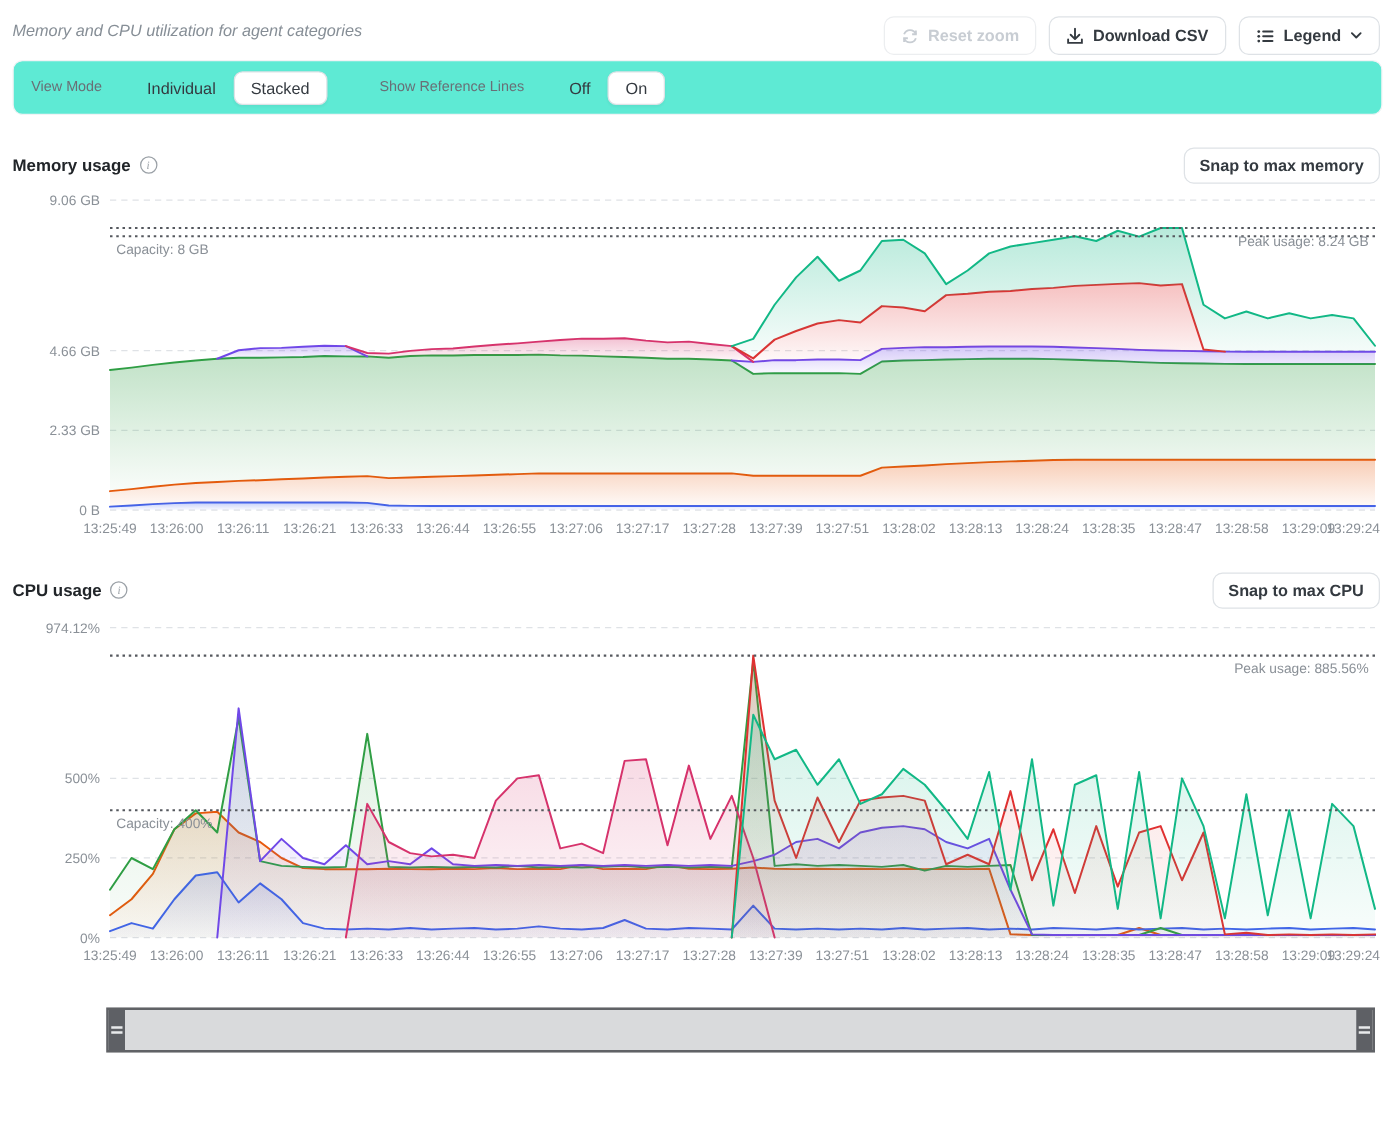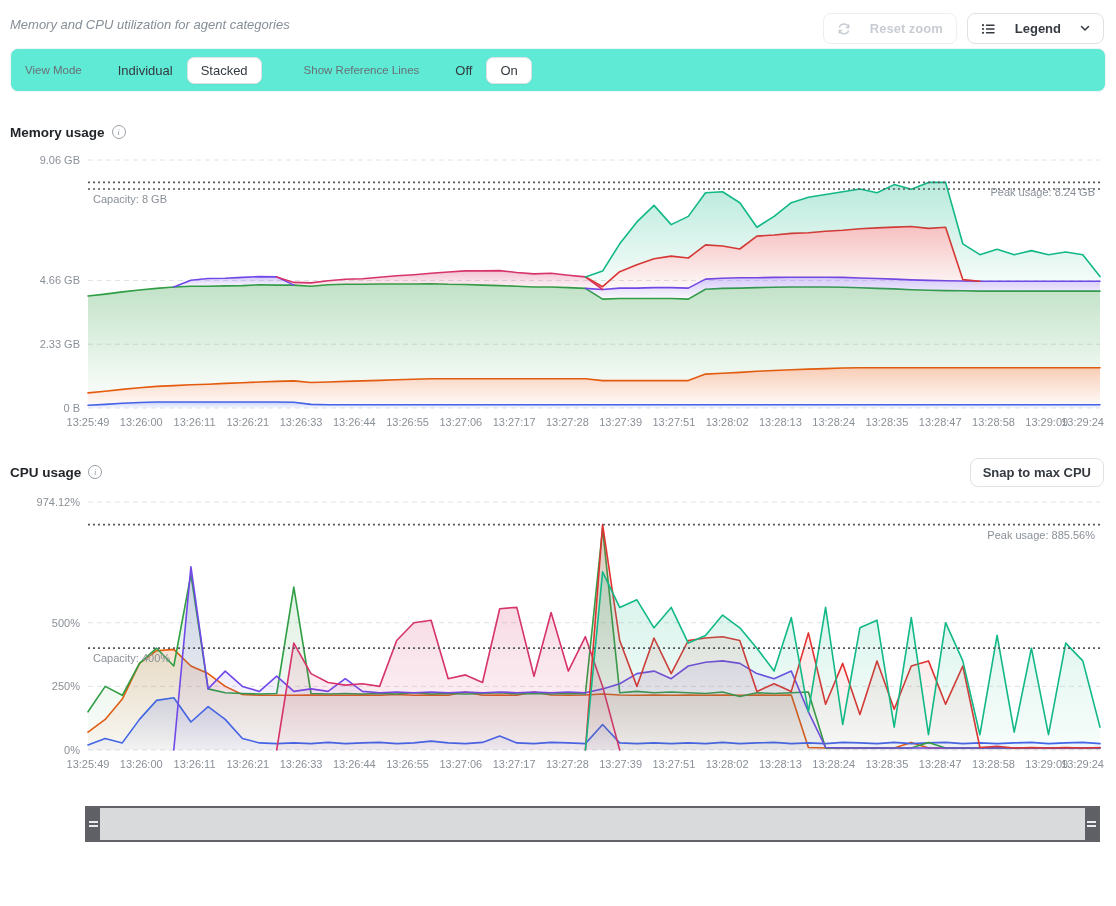"Reset zoom" .btn { gap: 19px -> 7px }
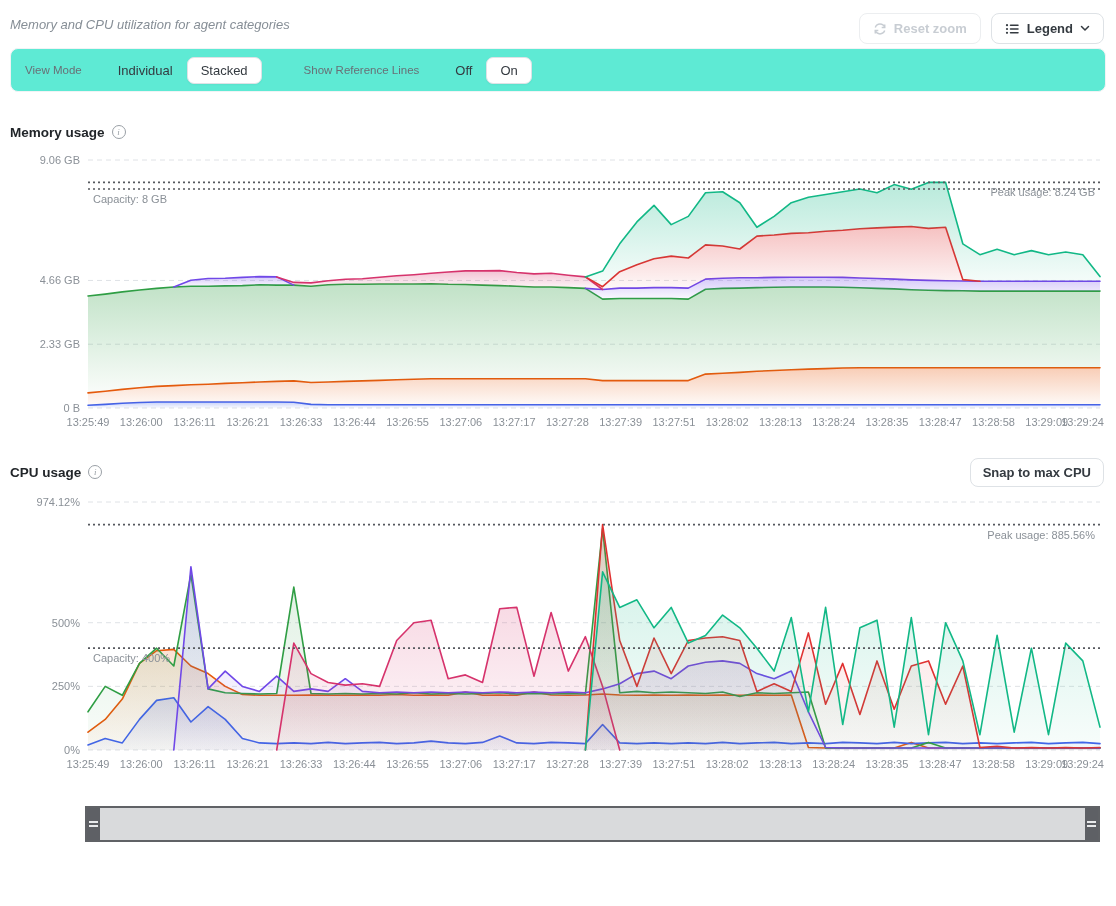"Download CSV" button.btn { html: none -> <button> <span> <svg> <path></path> <path></path> </svg> </span> <span>Download CSV</span> </button> }
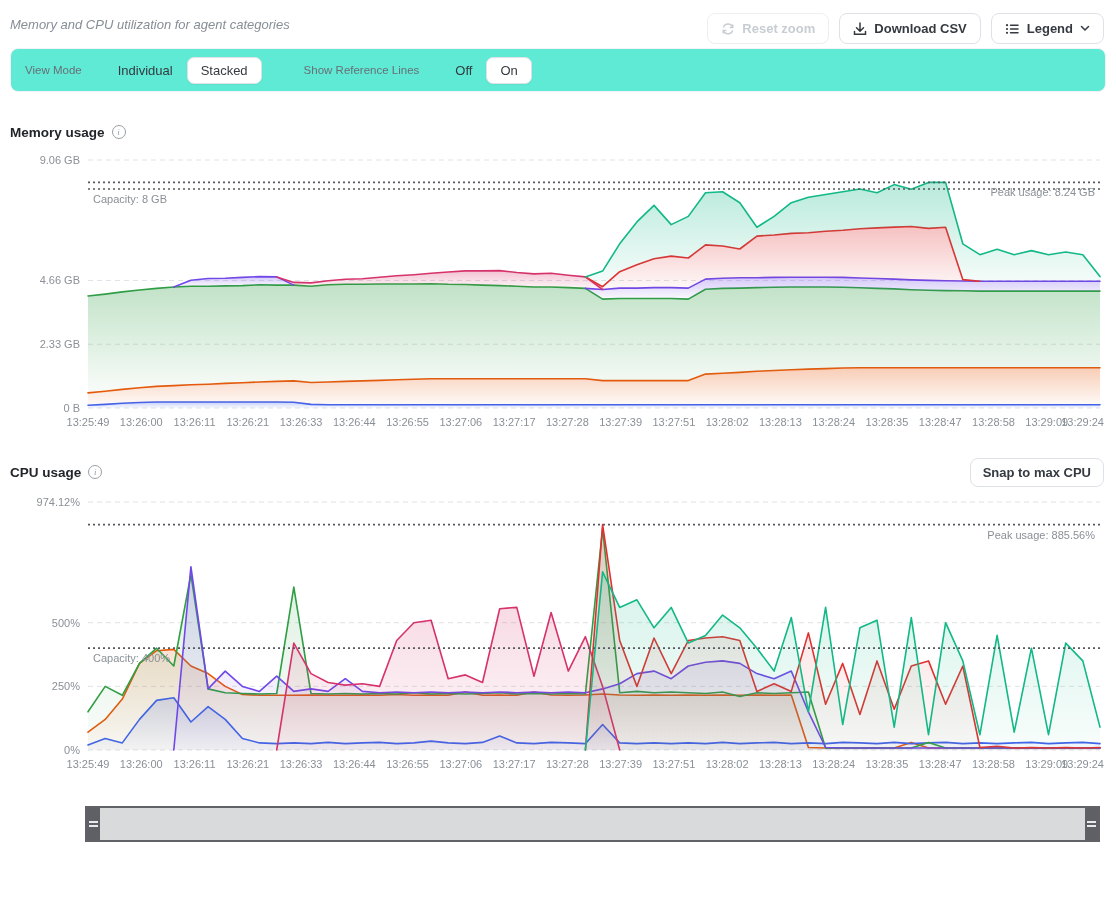"Snap to max memory" button.snap-btn { html: none -> <button>Snap to max memory</button> }
